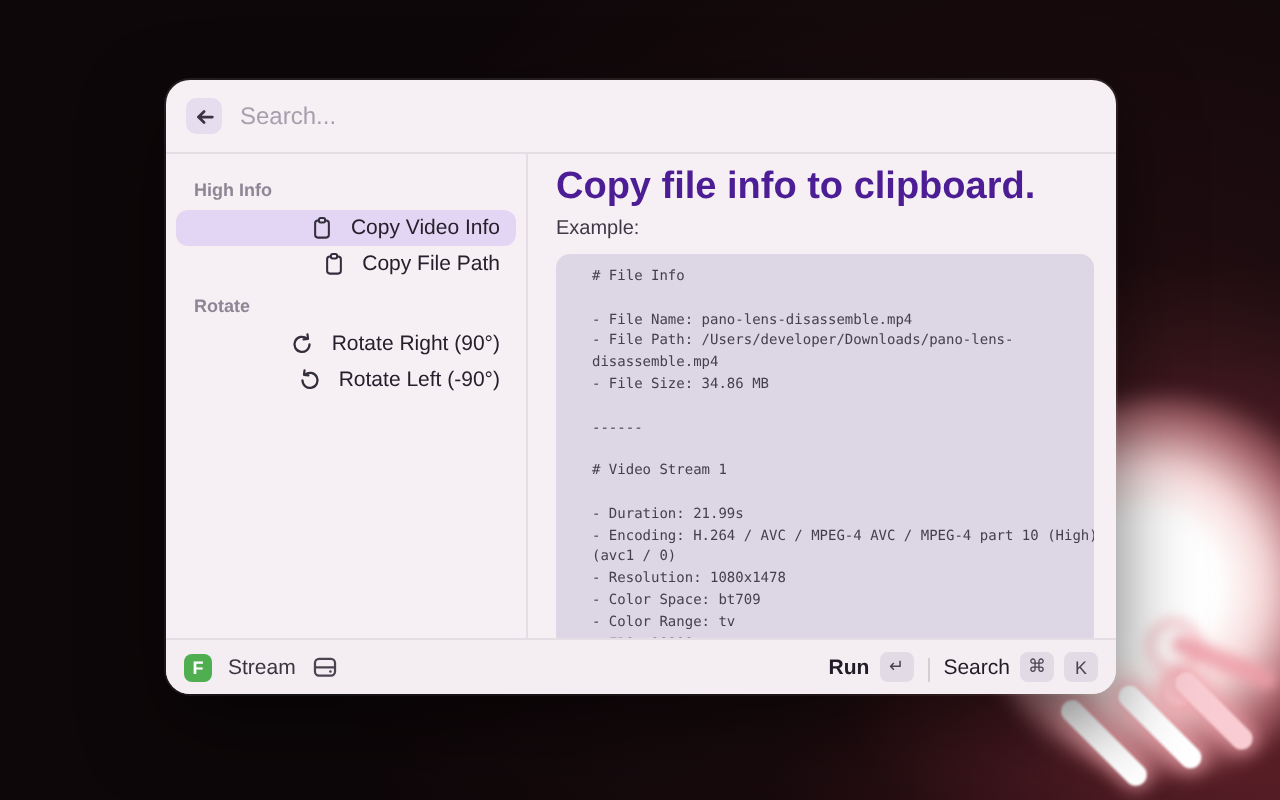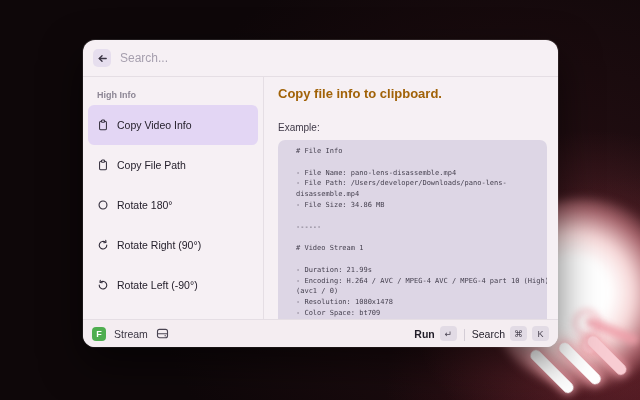"Copy file info to clipboard." .dtitle { color: #a16207 -> #4c1d95; font-size: 13px -> 19px }
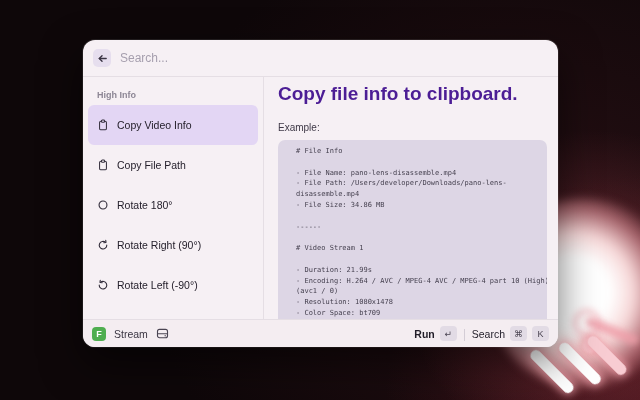"Copy Video Info" .row { height: 40px -> 18px; justify-content: none -> flex-end }
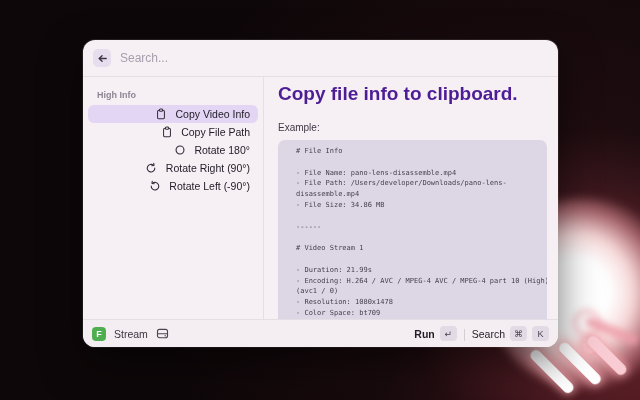"Example:" .example { margin-top: 20px -> 7px }
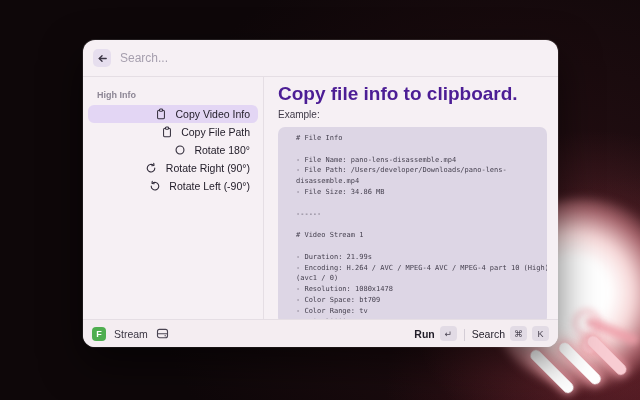"Rotate" div.sec { html: none -> <div>Rotate</div> }
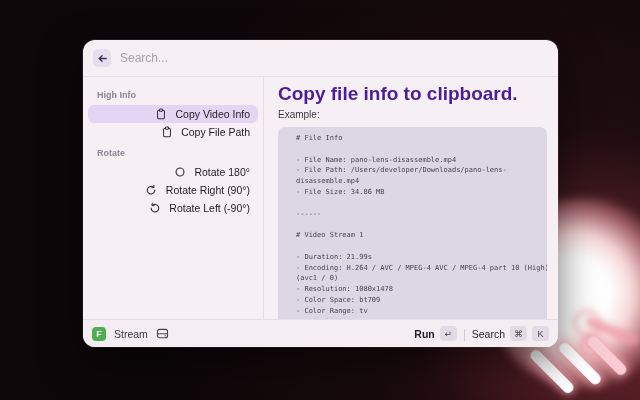"Rotate 180°" div.row { html: <div> <span> <svg> <circle></circle> </svg> </span> <span>Rotate 180°</span> </div> -> none }
